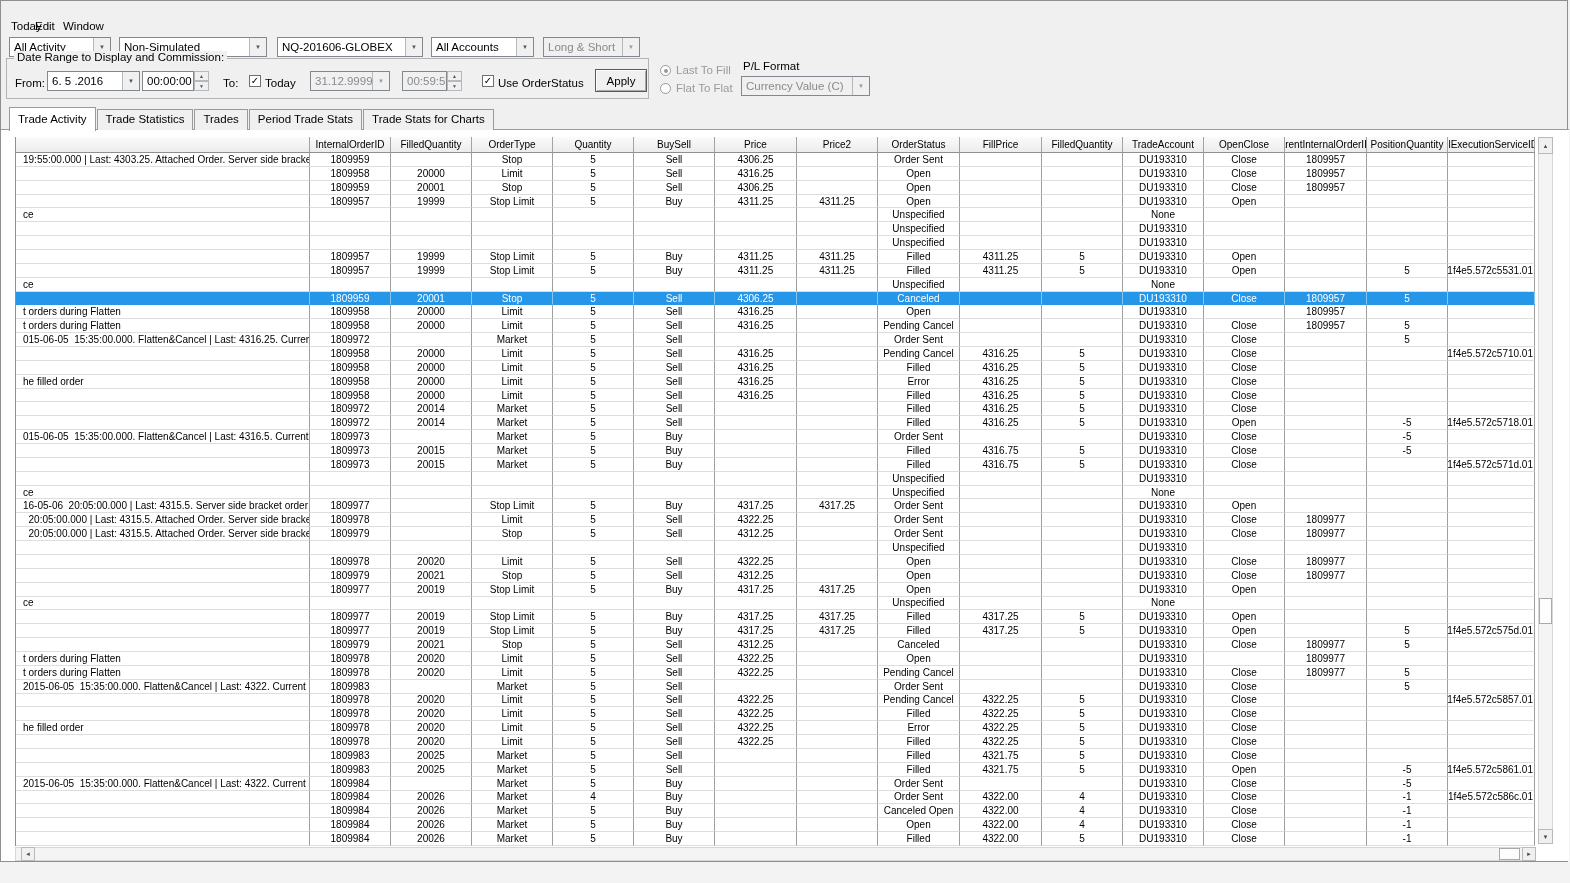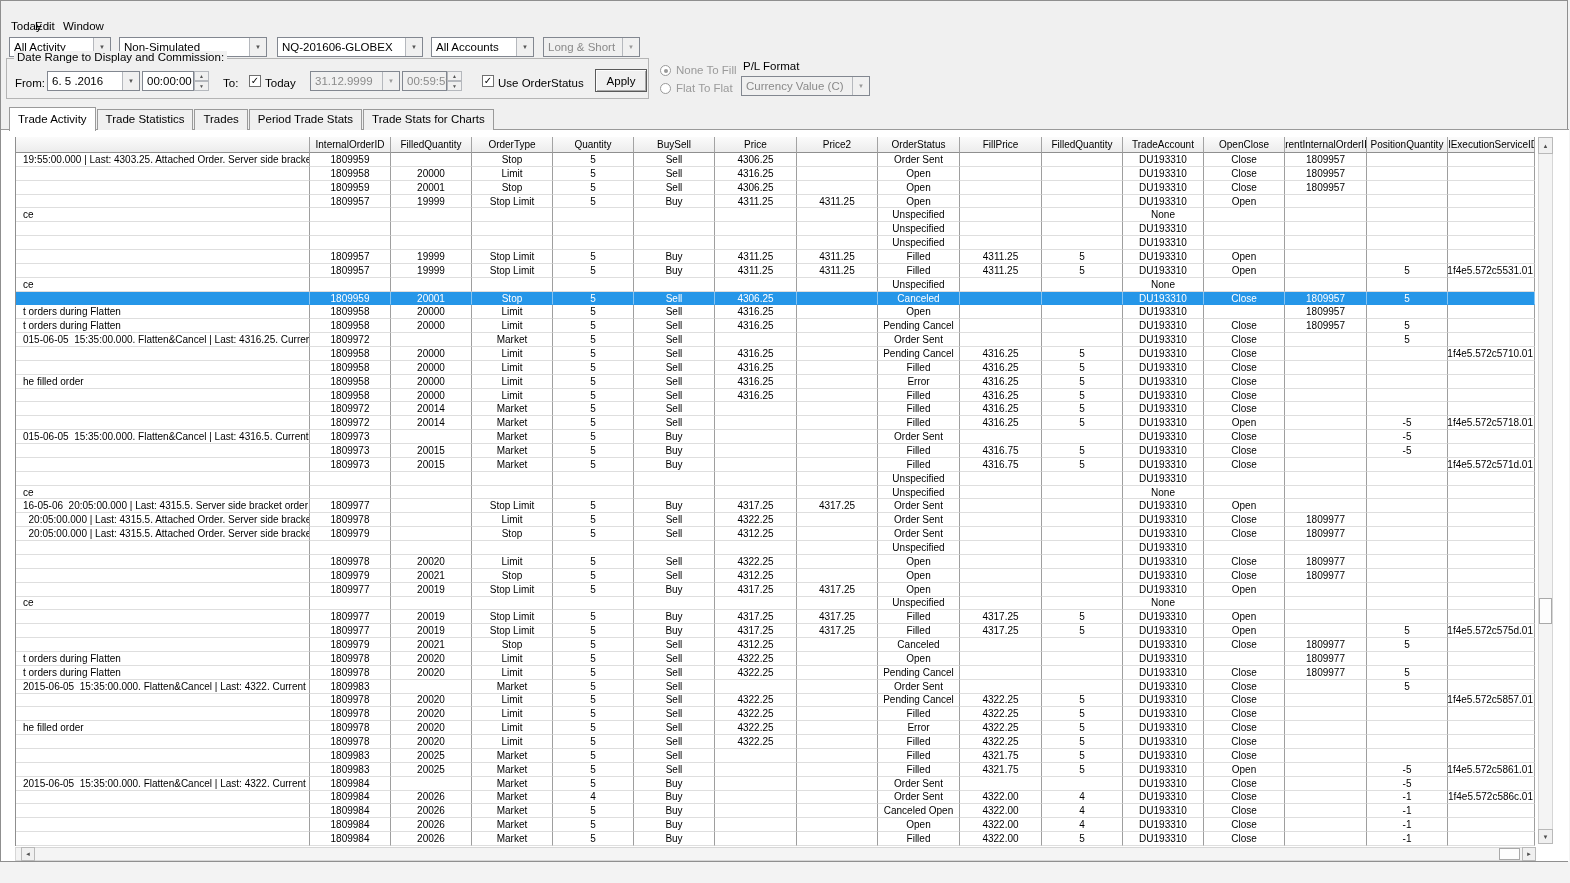"None To Fill" span.lbl { text: None -> Last }
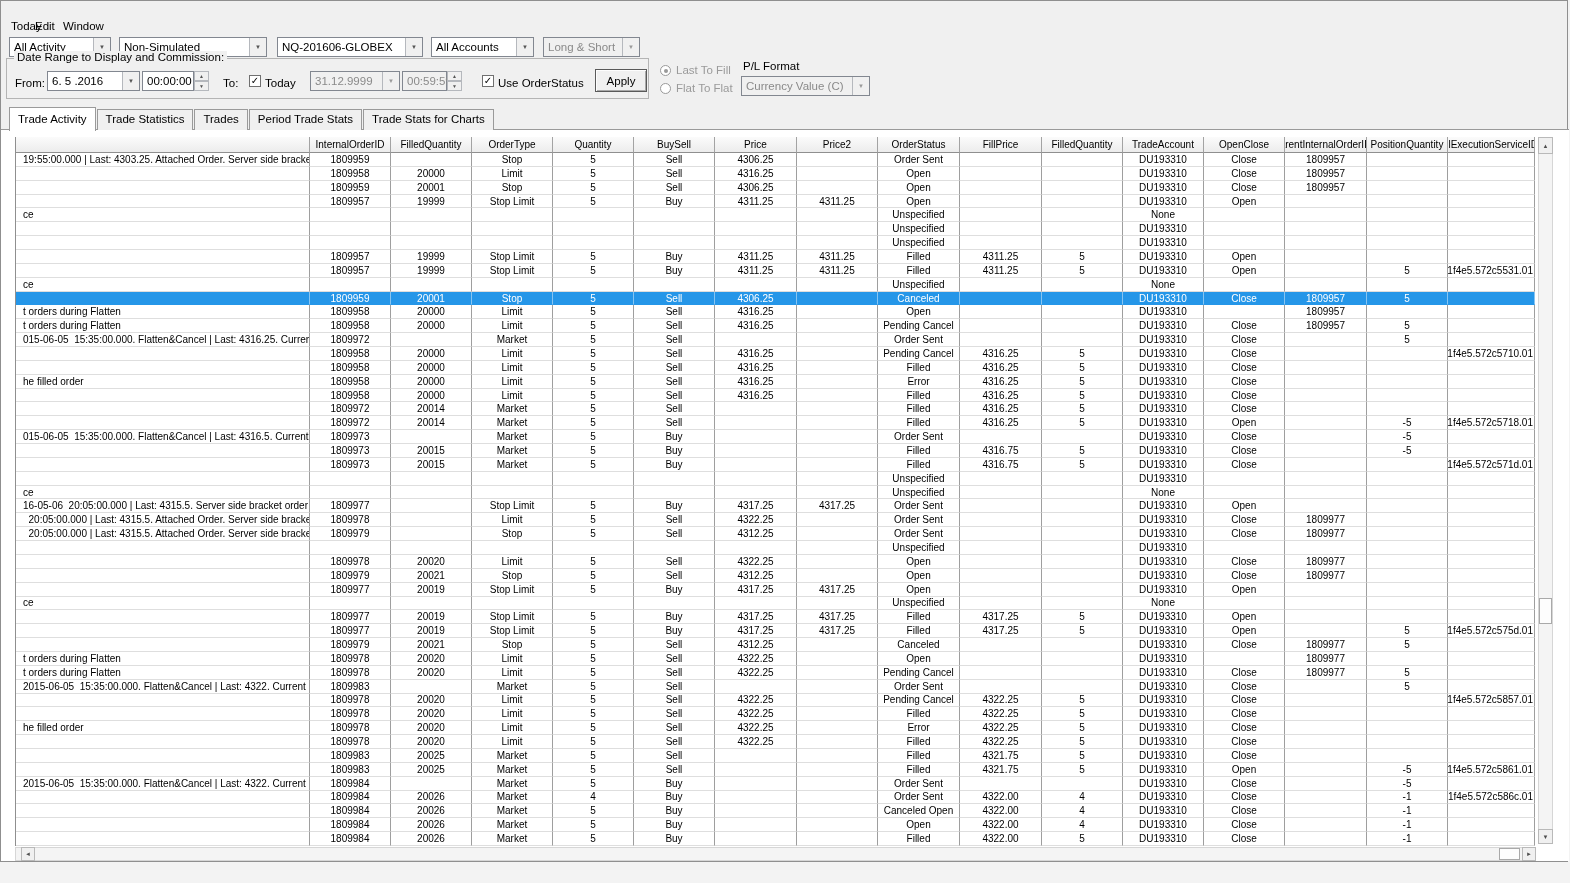"31.12.9999" div.combo { width: 90px -> 80px }
